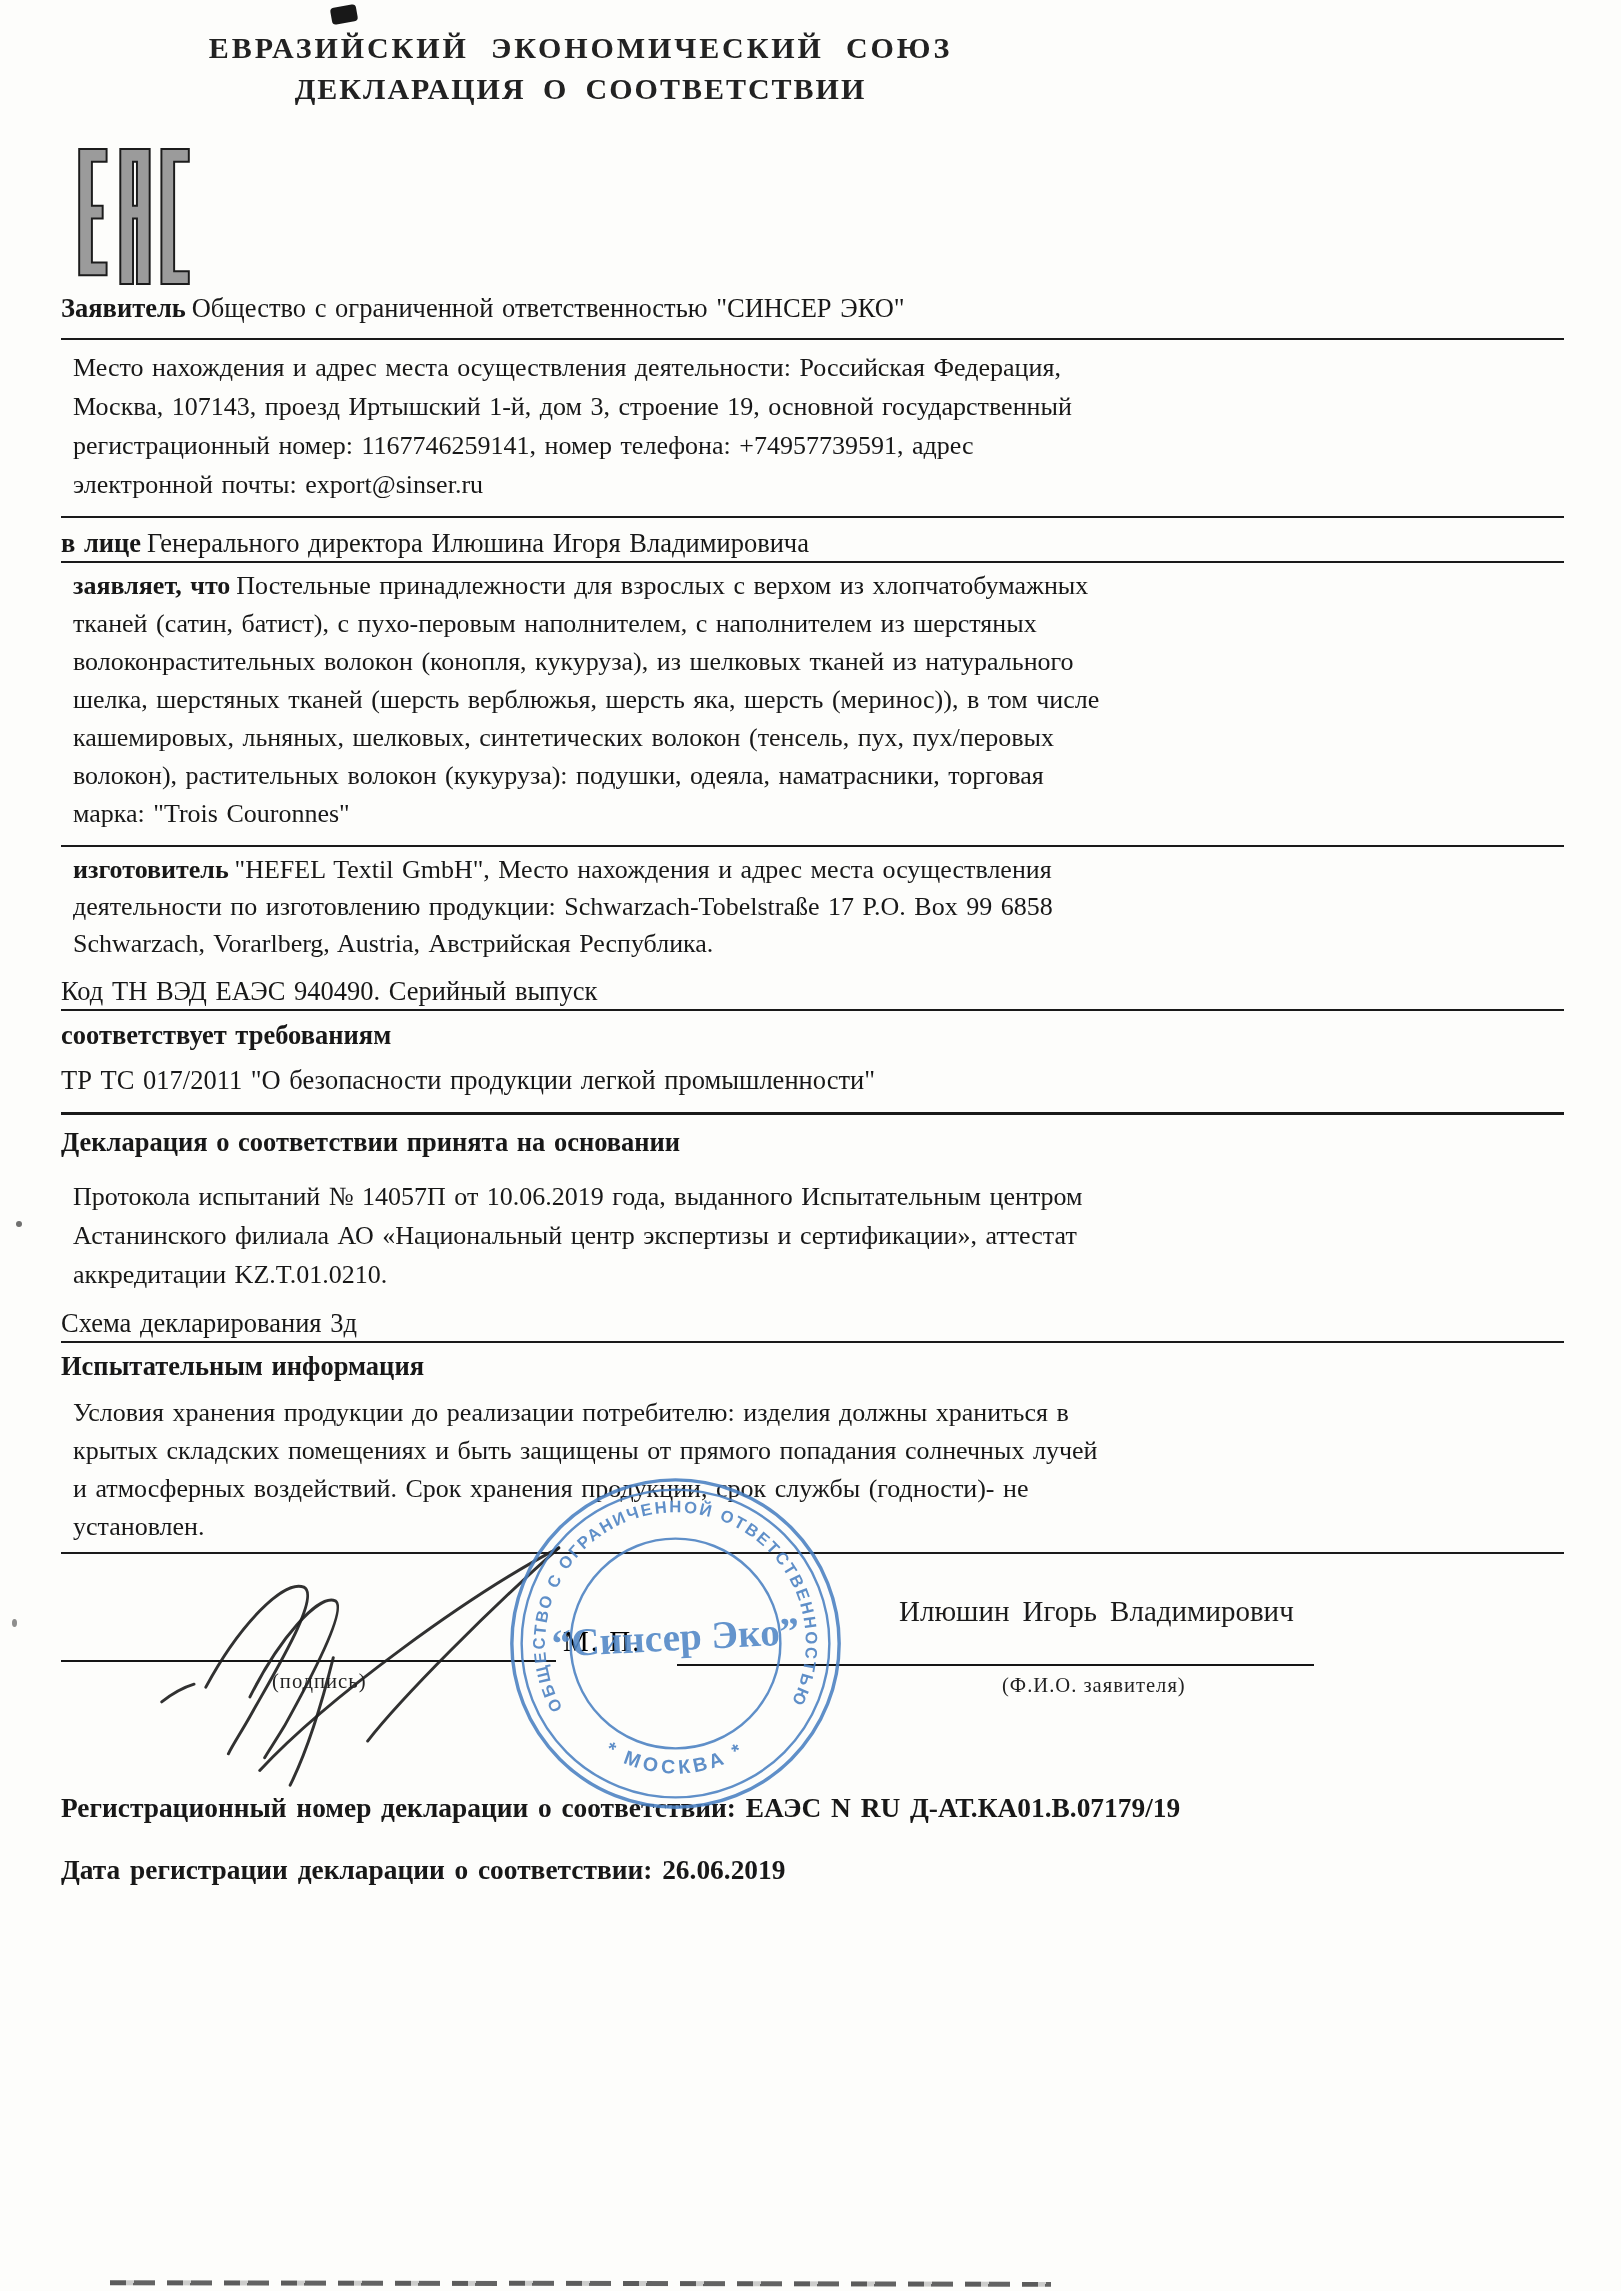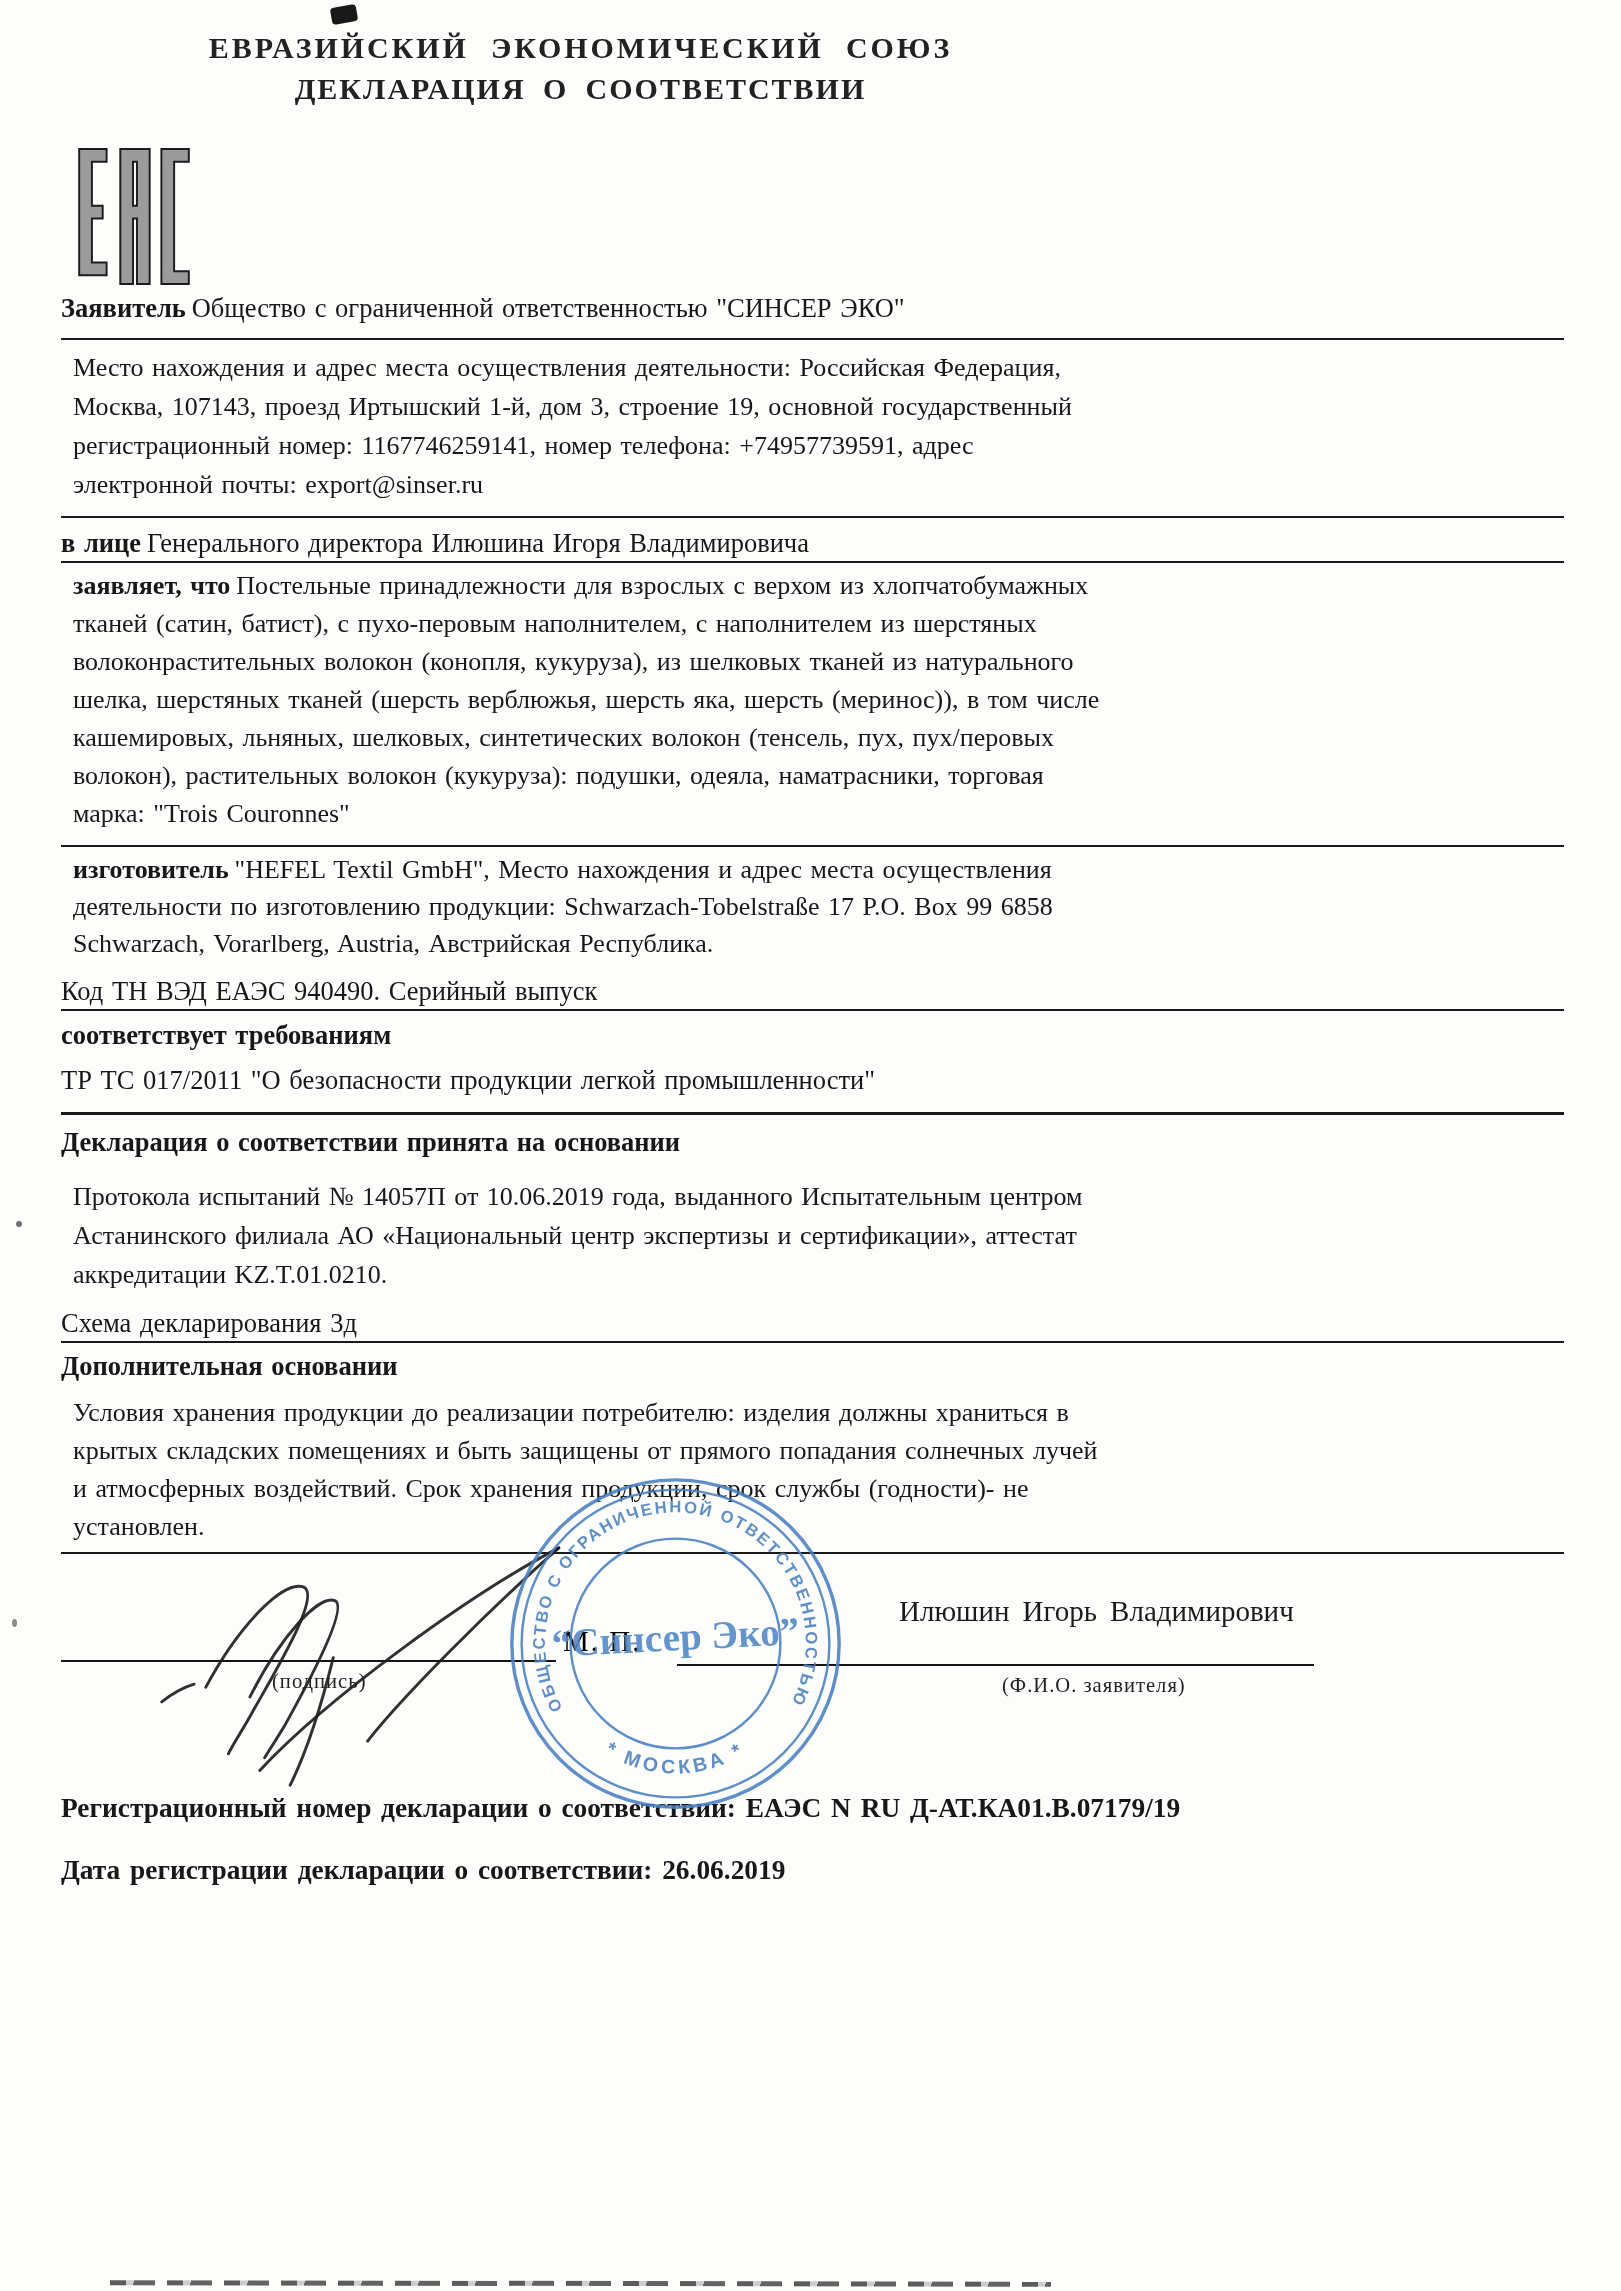"Дополнительная основании" p.line { text: Дополнительная основании -> Испытательным информация }
